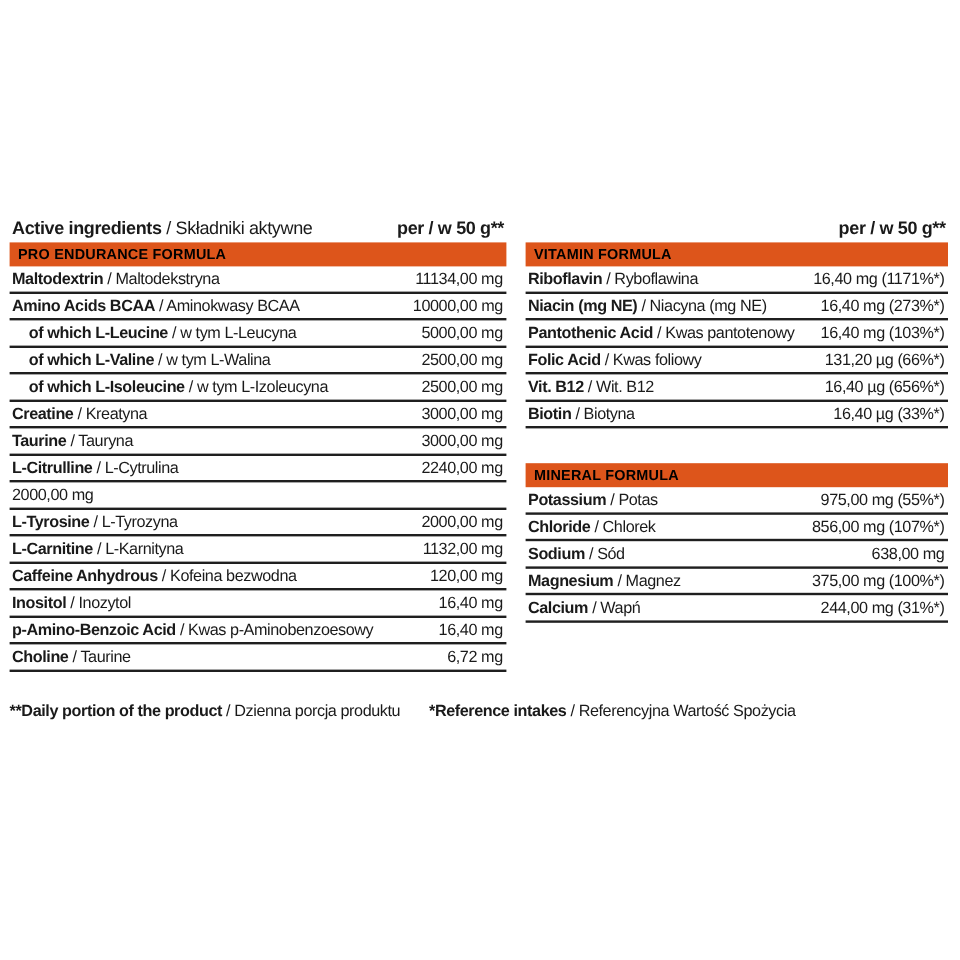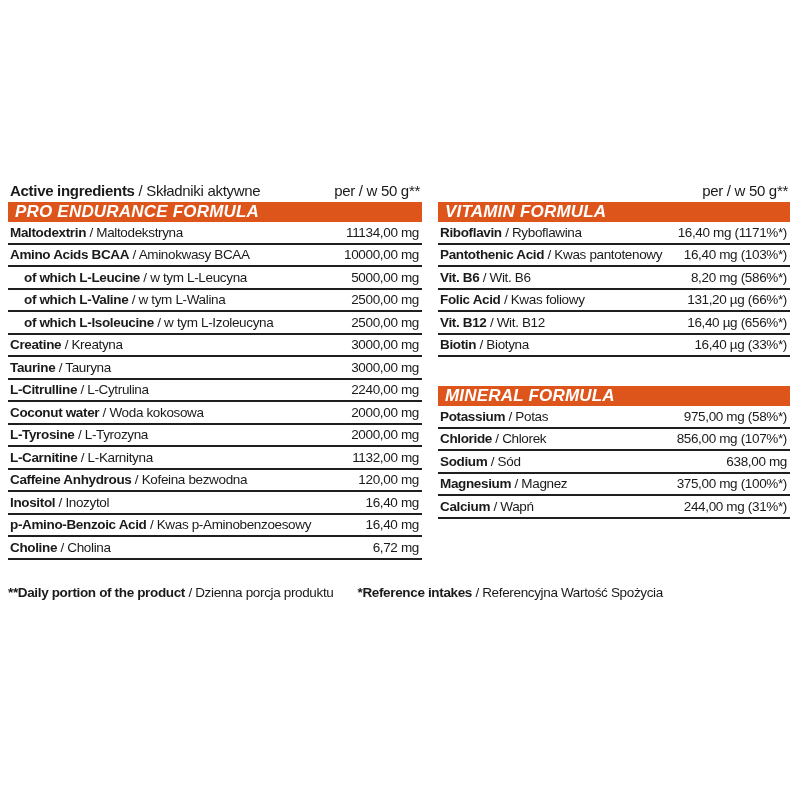"per / w 50 g**" .col-header .per { font-weight: normal -> bold }
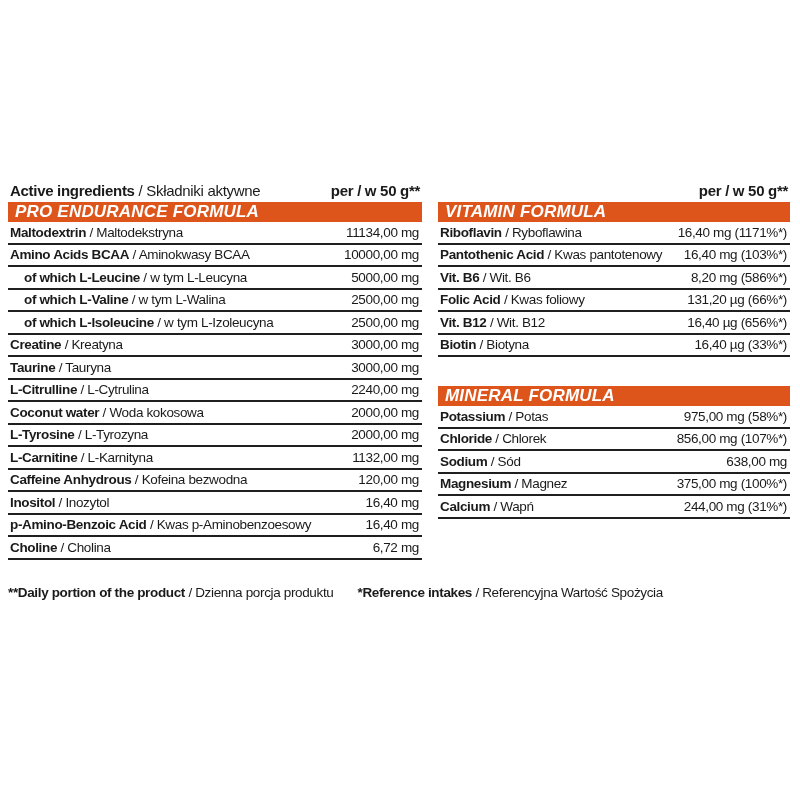"PRO ENDURANCE FORMULA" .banner { color: #ffffff -> #000000; font-size: 17px -> 12px; font-style: italic -> none }
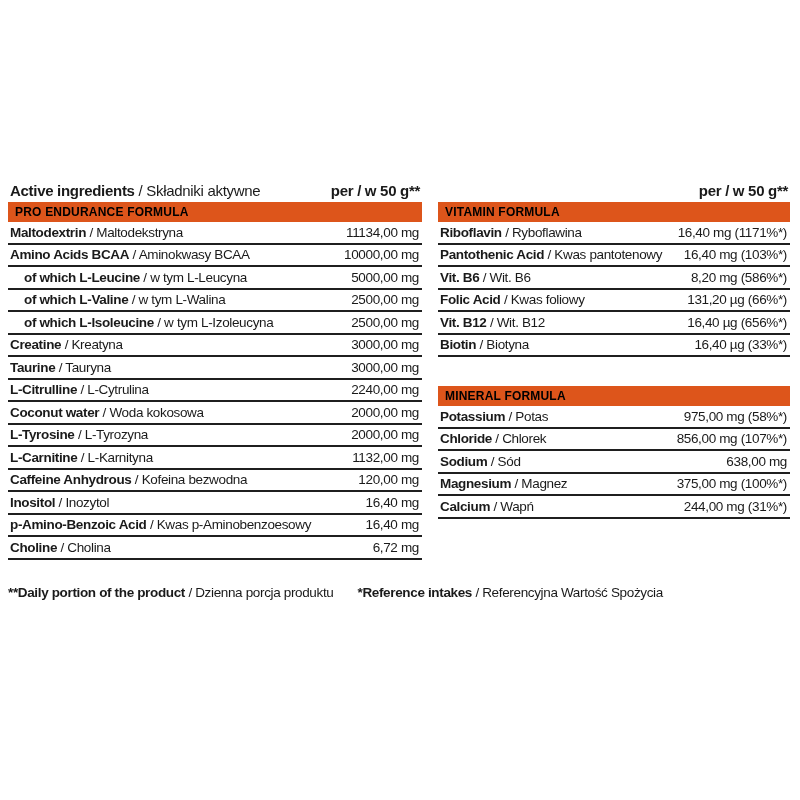"Niacin (mg NE) / Niacyna" div.row { html: none -> <div> <span><b>Niacin (mg NE)</b><span> / Niacyna (mg NE)</span></span> <span>16,40 mg (273%*)</span> </div> }
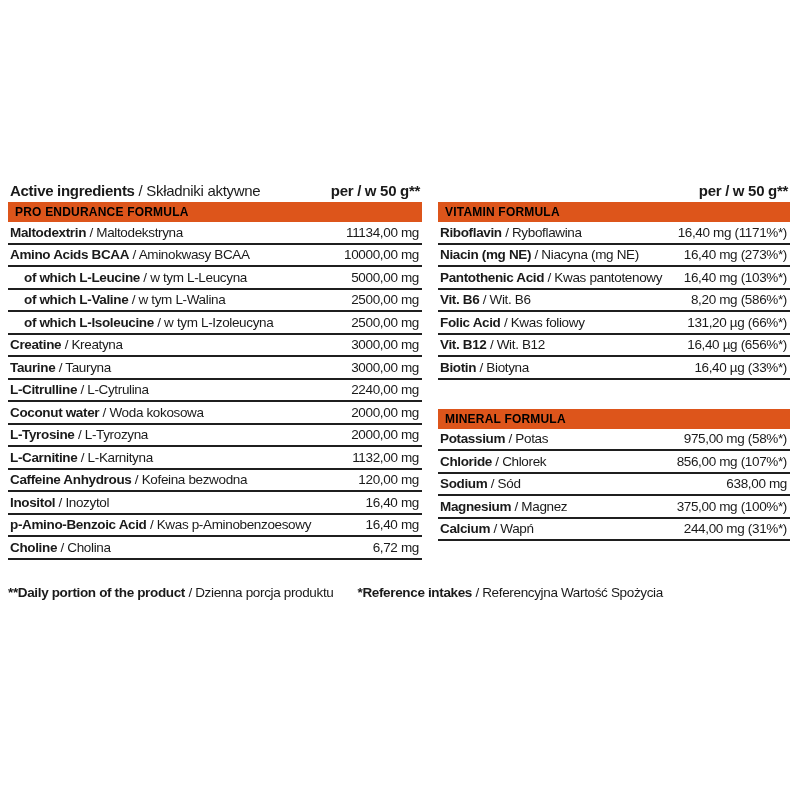"Vit. B6 / Wit. B6" div.row { html: <div> <span><b>Vit. B6</b><span> / Wit. B6</span></span> <span>8,20 mg (586%*)</span> </div> -> none }
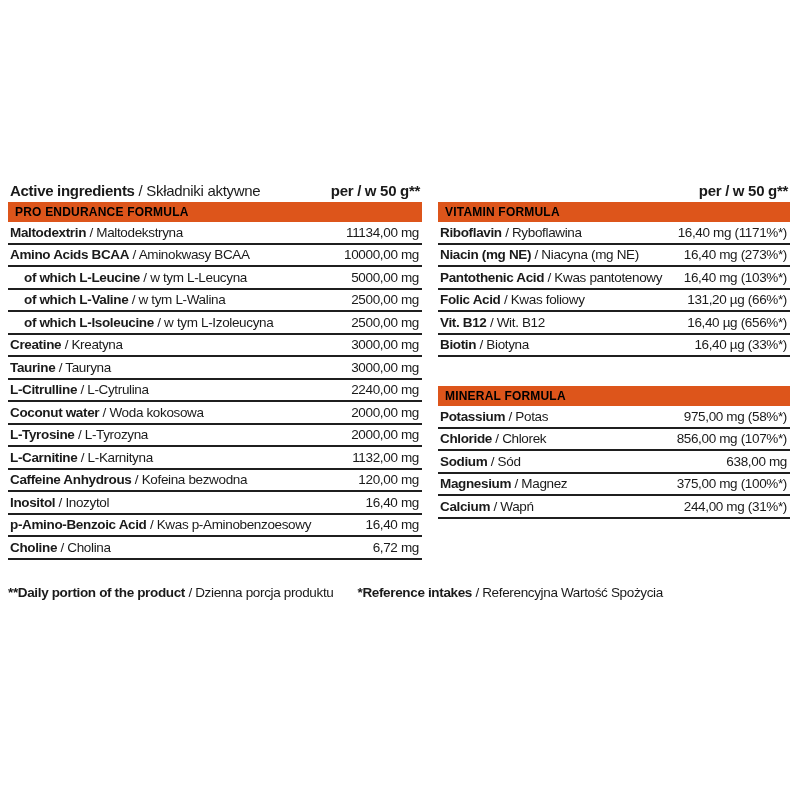"Coconut water / Woda kokosowa" span.label { html: <span><b>Coconut water</b><span> / Woda kokosowa</span></span> -> none }
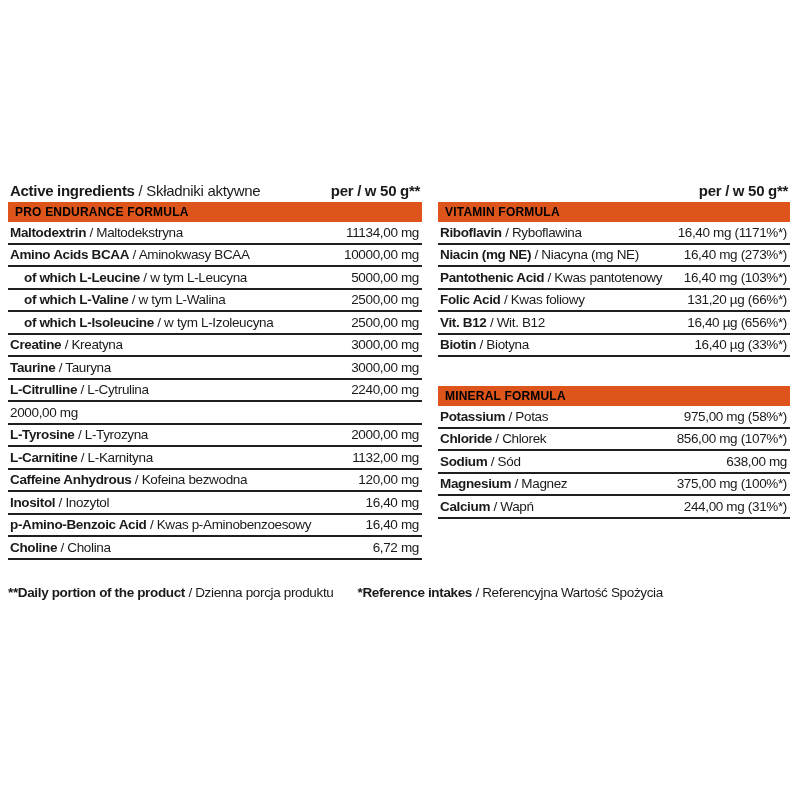"975,00 mg (58%*)" span.value { text: 58% -> 55% }
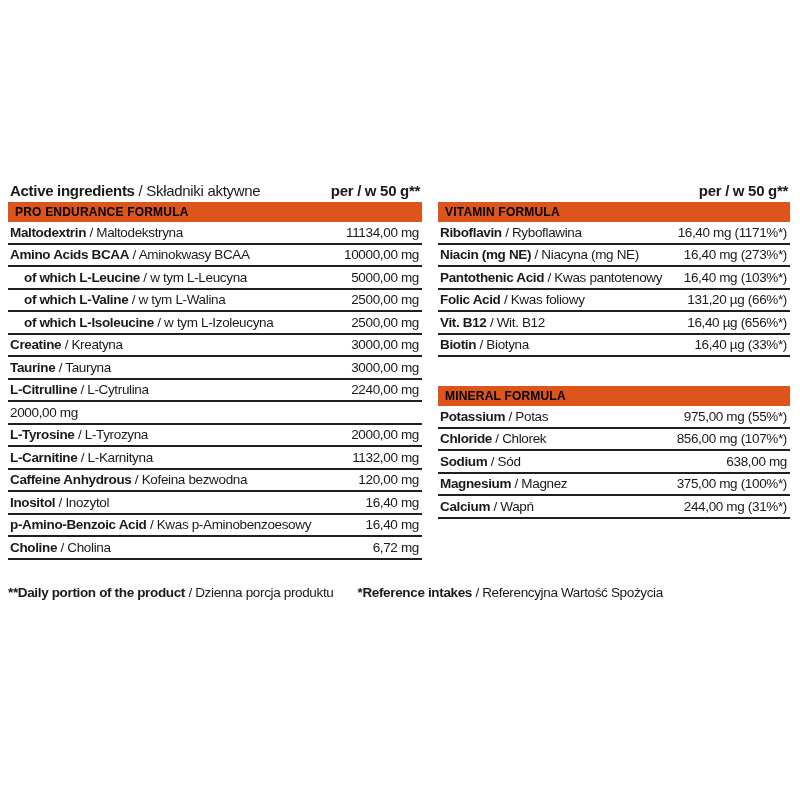"/ Cholina" span { text: Cholina -> Taurine }
